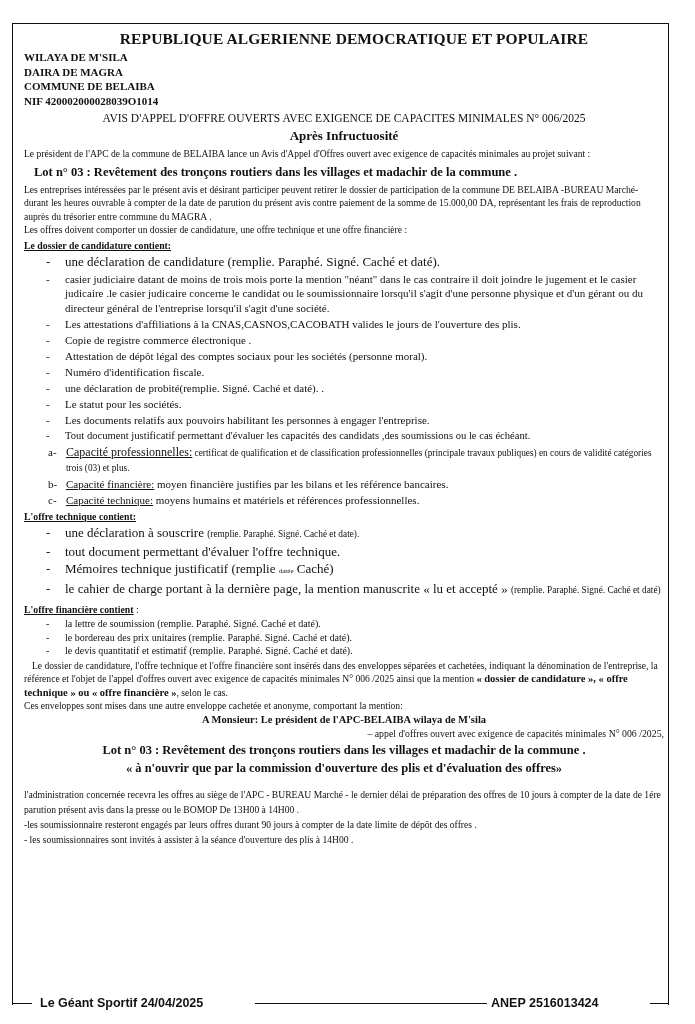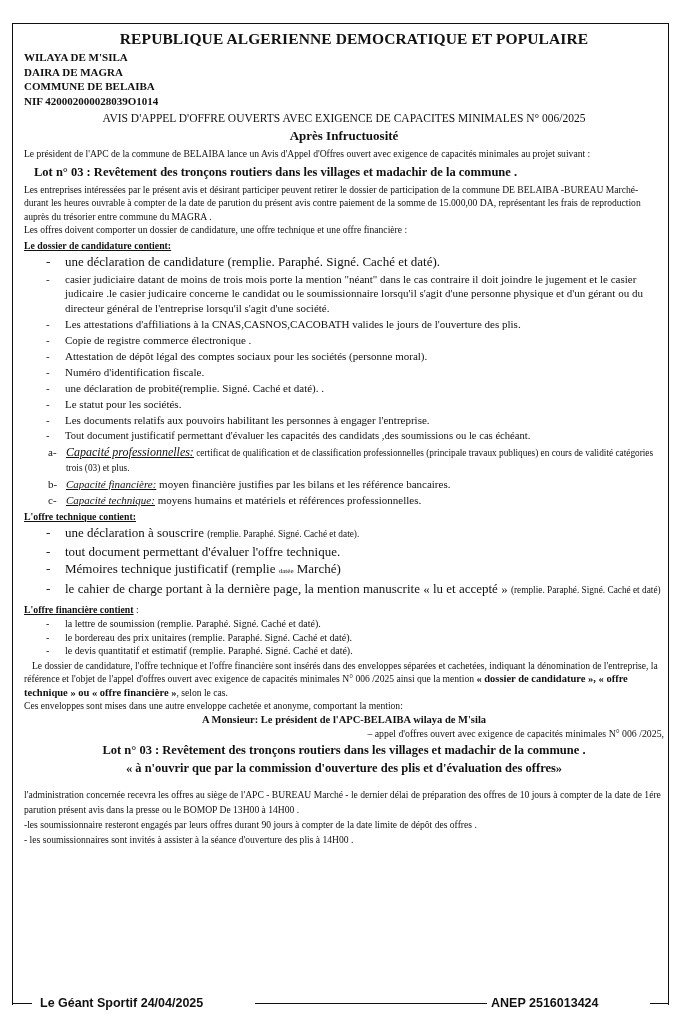"Capacité professionnelles:" ul.cap .capname { font-style: italic -> none }
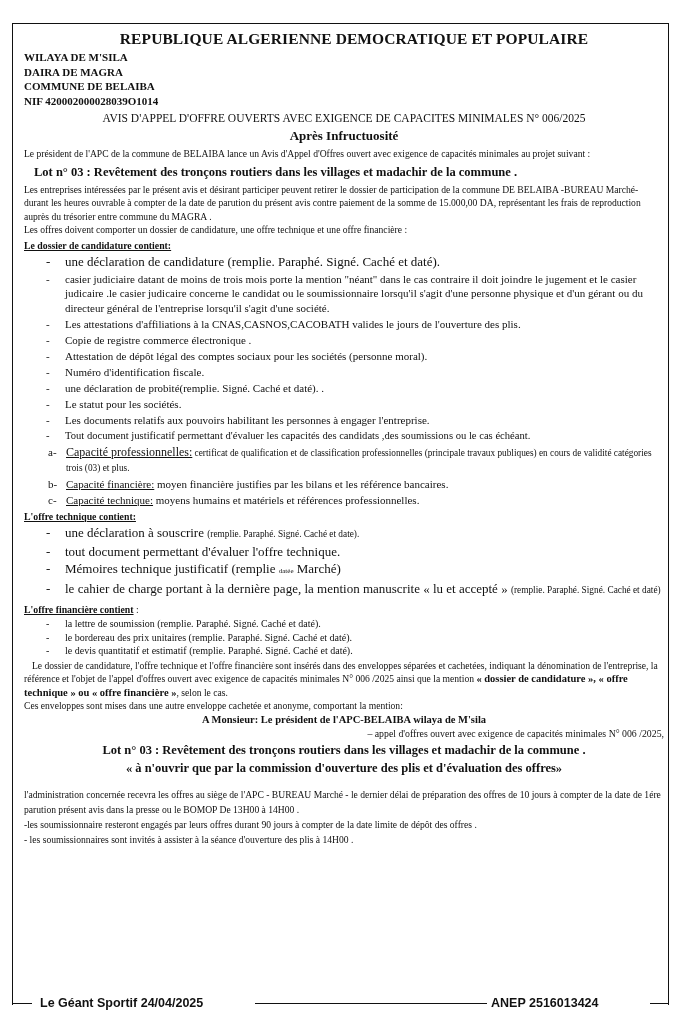"Marché)" span { text: Marché -> Caché }
